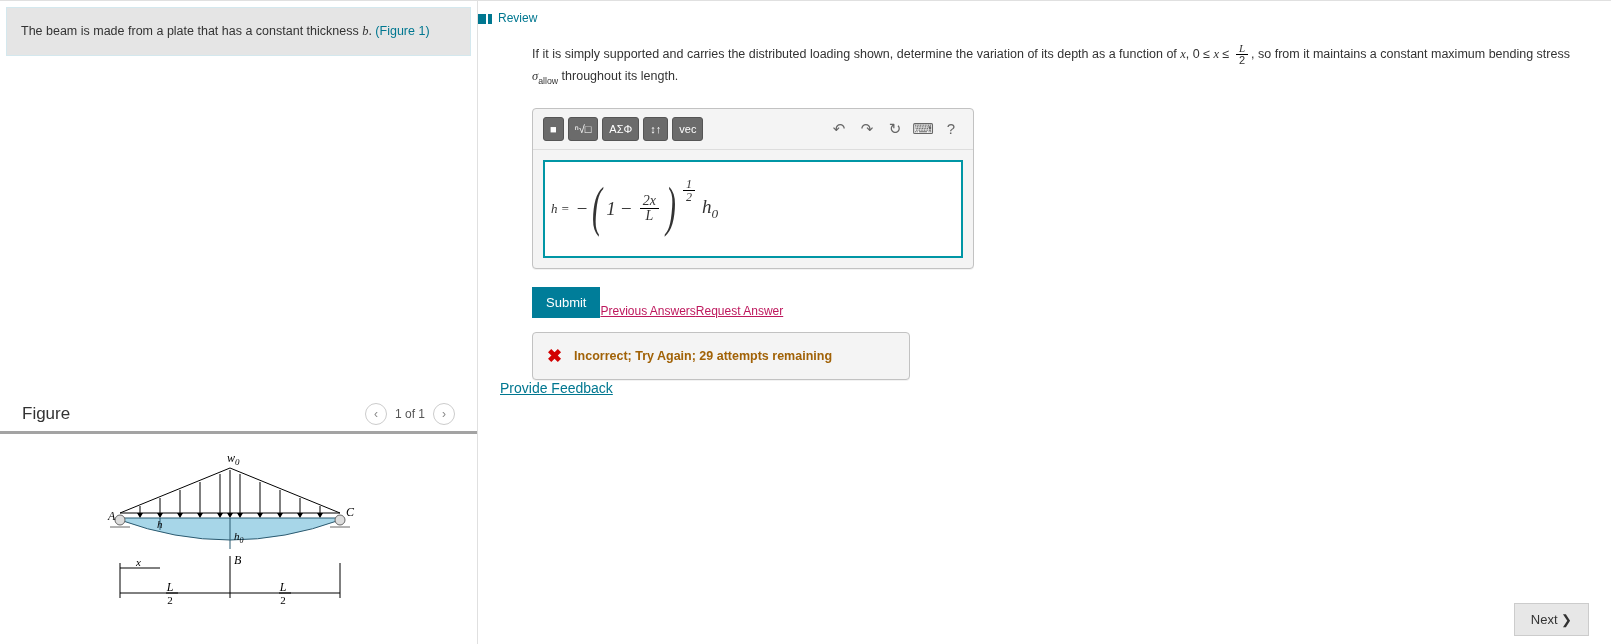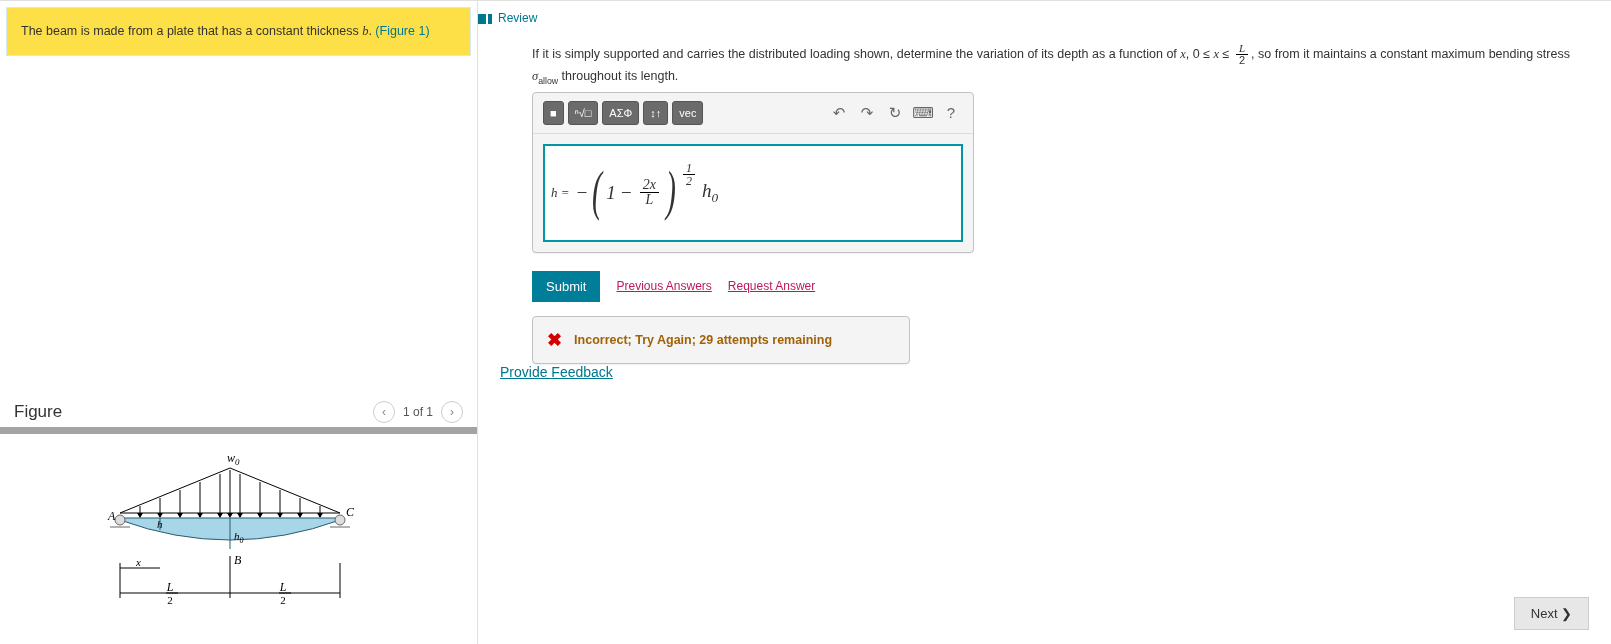"The beam is made from" .intro-box { background: #fde047 -> #e5e5e5 }
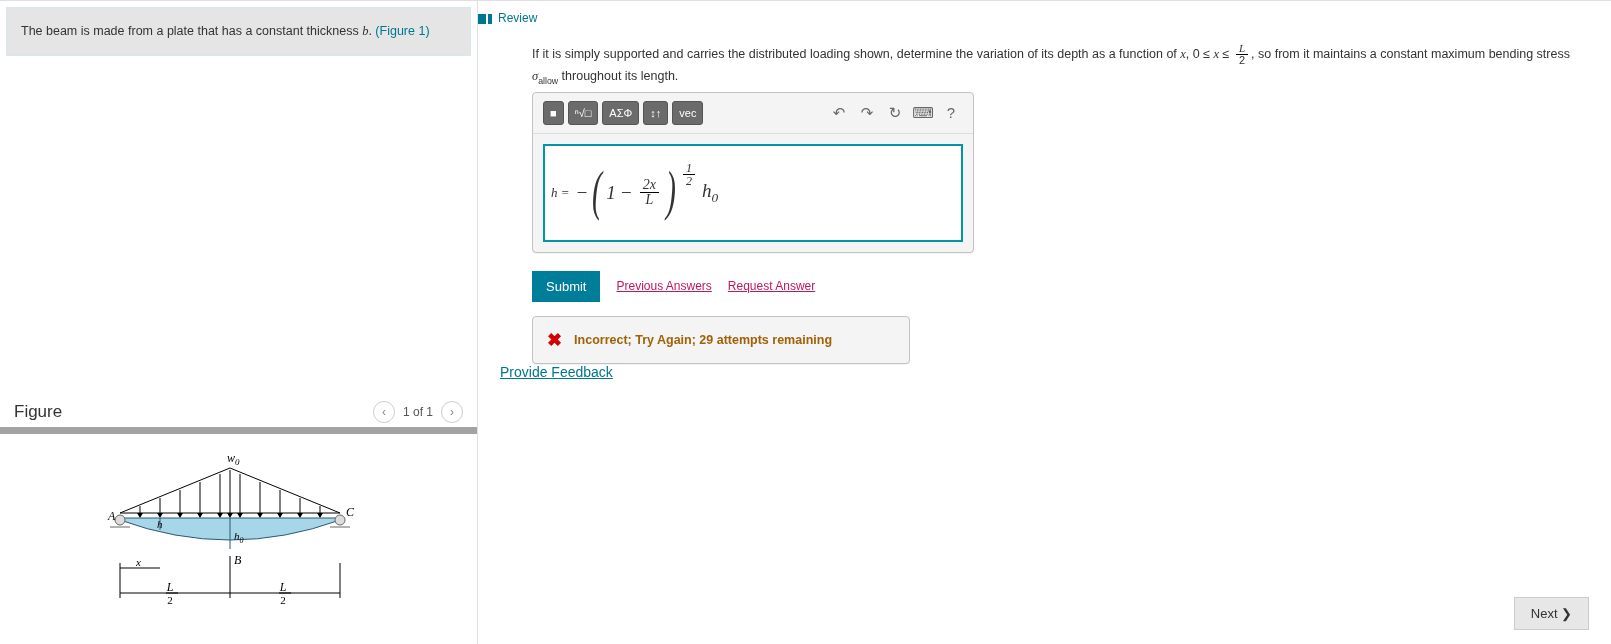"If it is simply supported" .qtext { margin-bottom: 4px -> 20px }
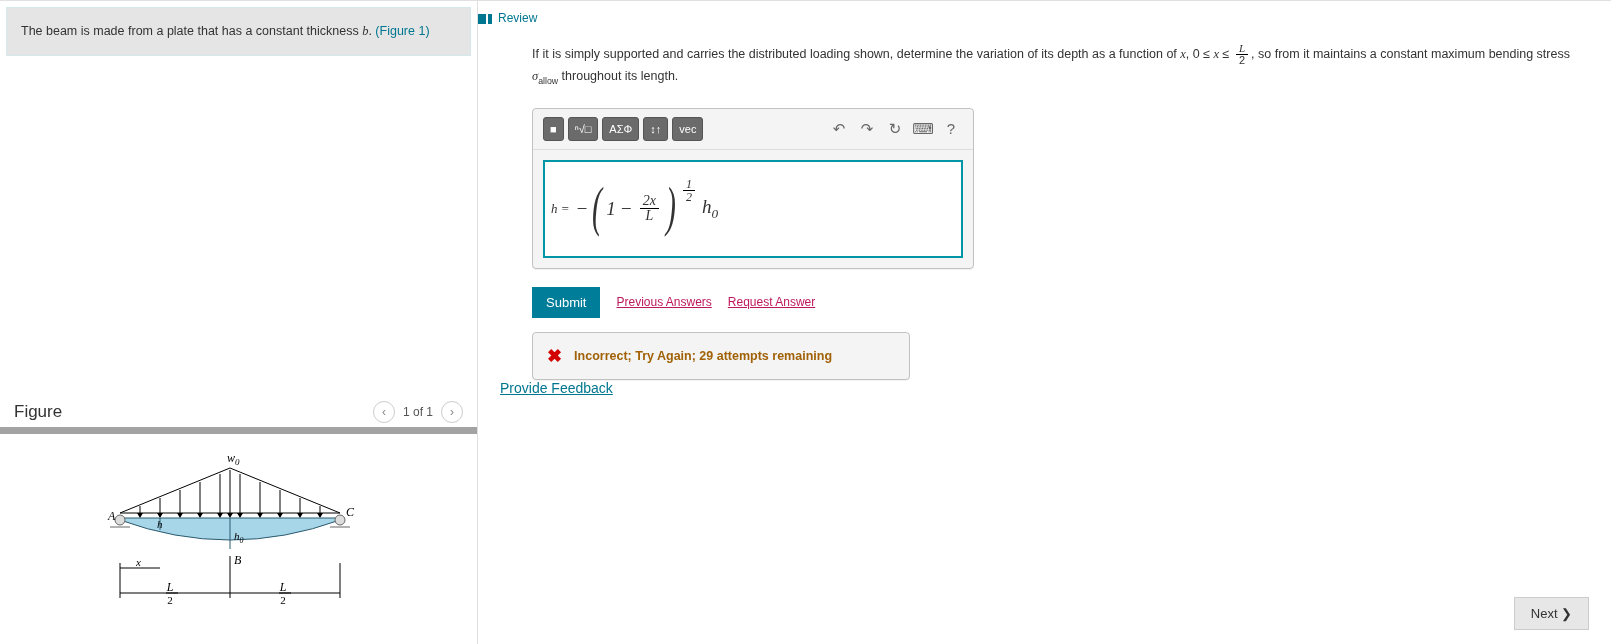"Submit" .submit-row { align-items: center -> flex-end; gap: 16px -> none }
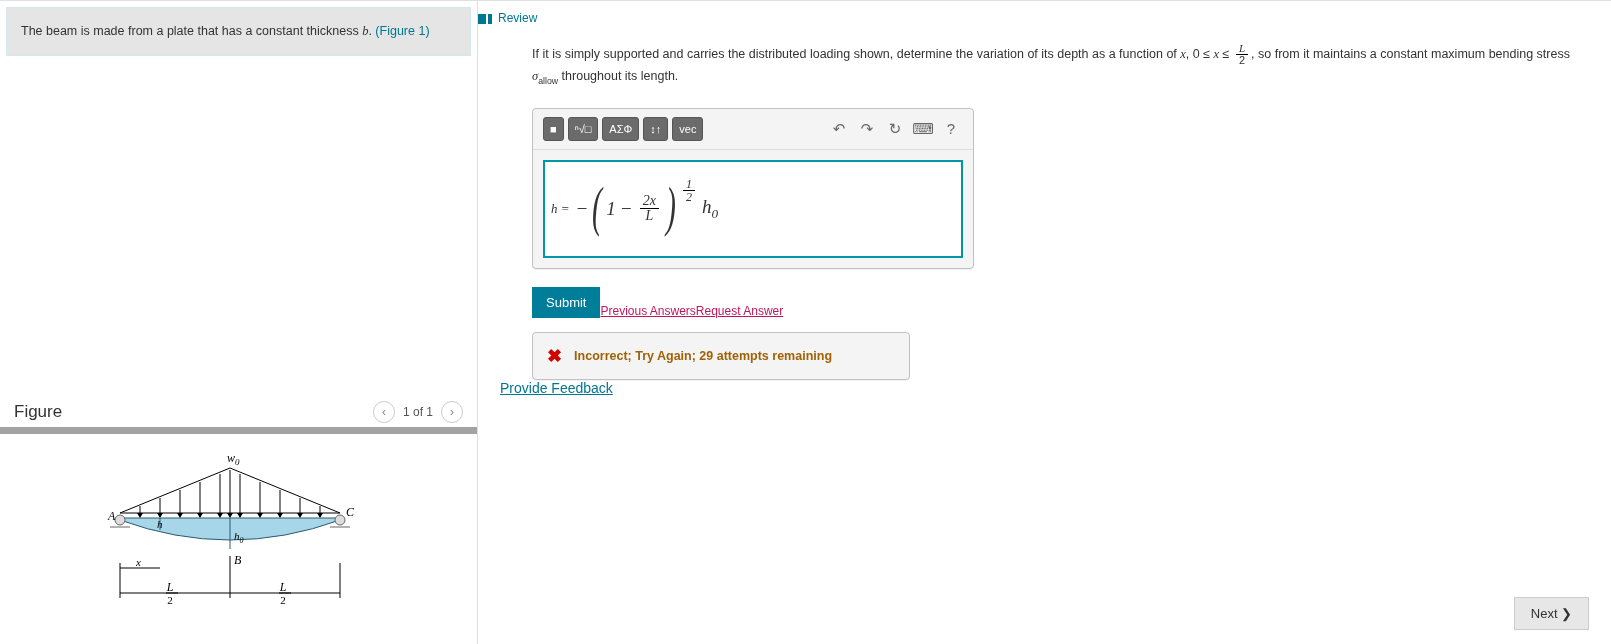"Figure" .fig-head { border-bottom: 7px solid #a3a3a3 -> 3px solid #a3a3a3; padding: 0 14px -> 0 22px }
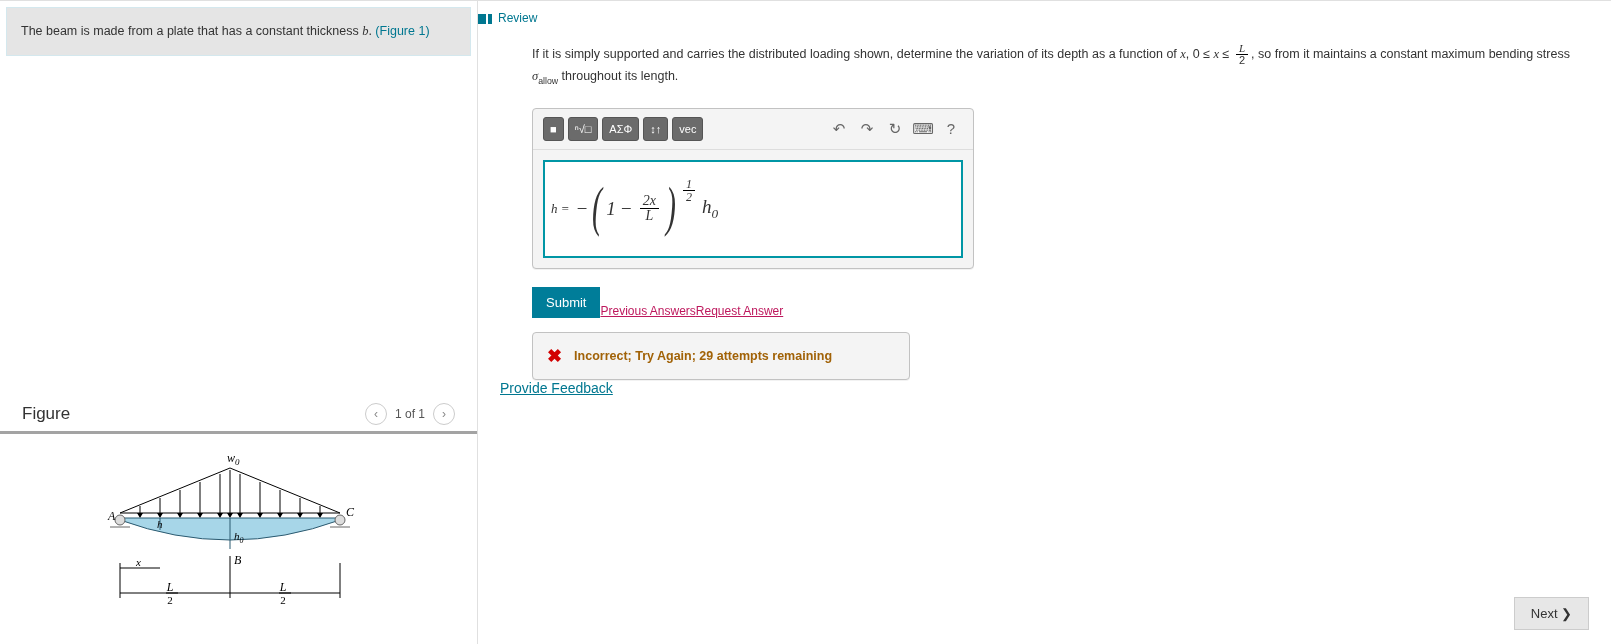"Next ❯" .next-btn { bottom: 14px -> 8px }
